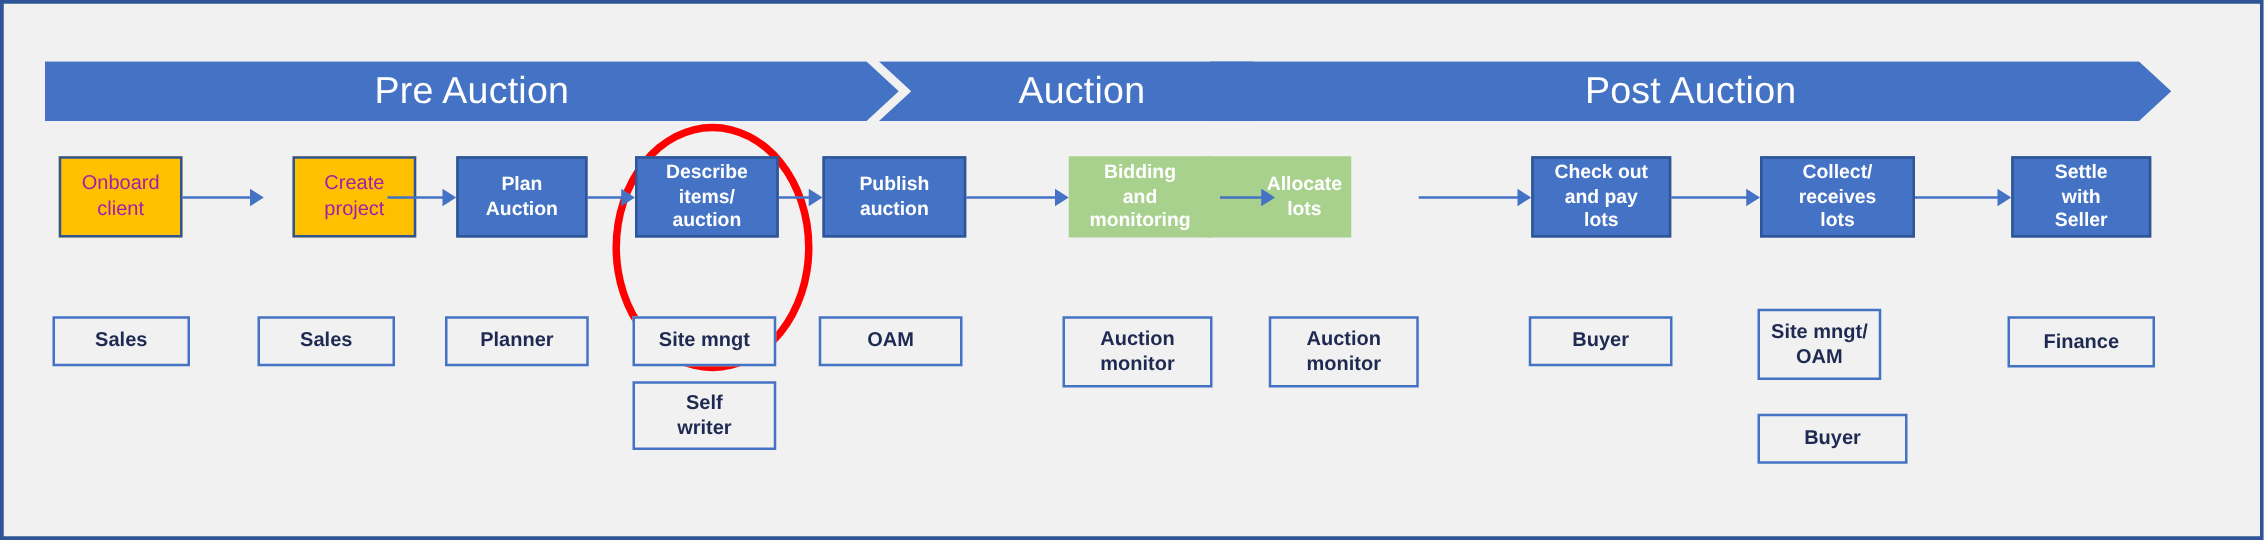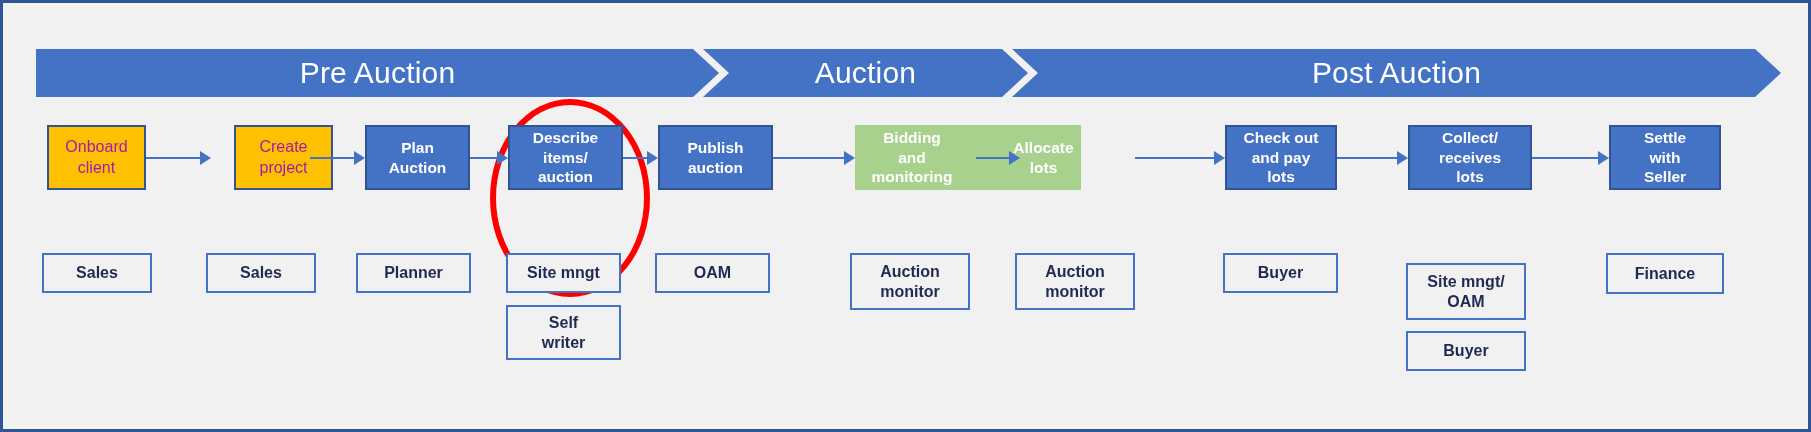"Post Auction" div.banner-seg { left: 976px -> 932px }
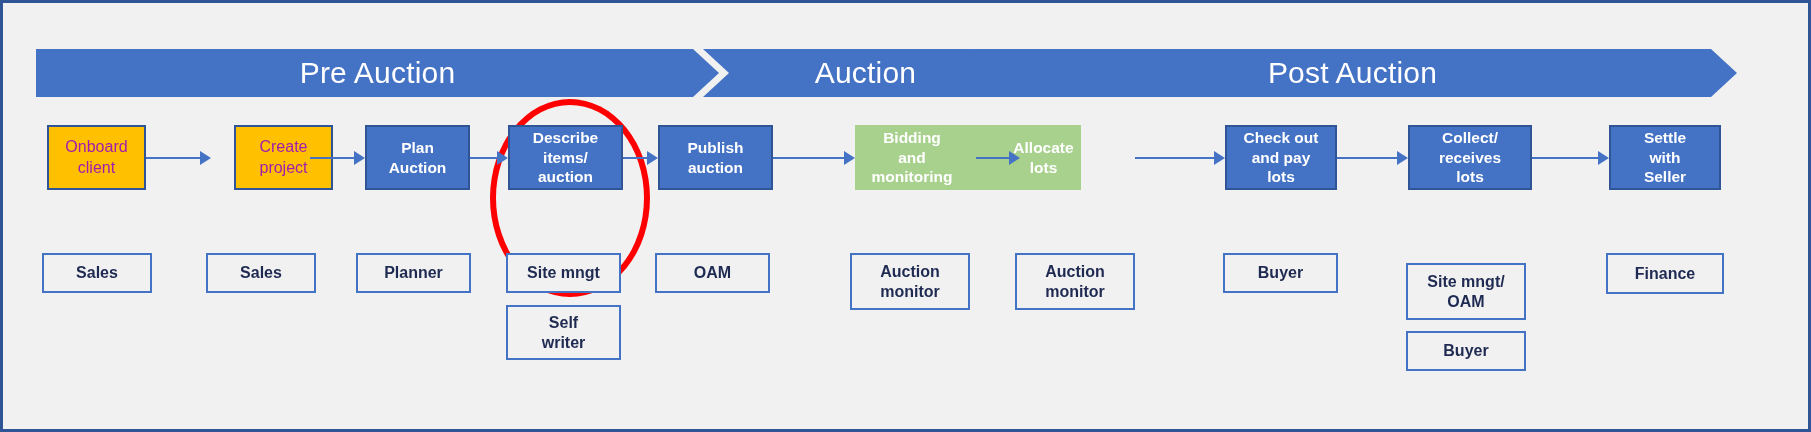"Site mngt/" div.rbox { top: 260px -> 244px; width: 120px -> 99px }
